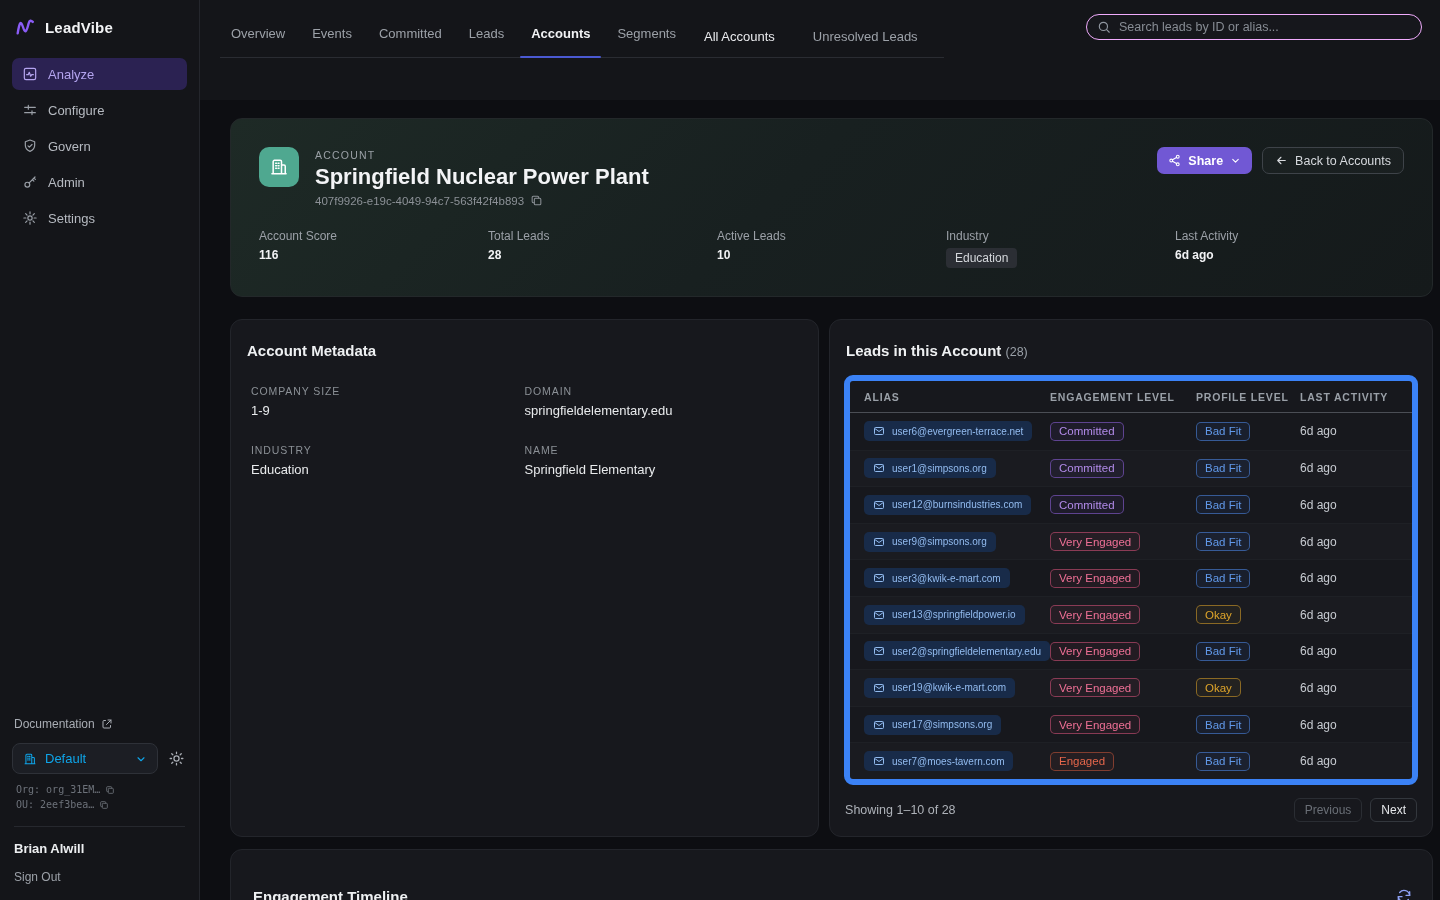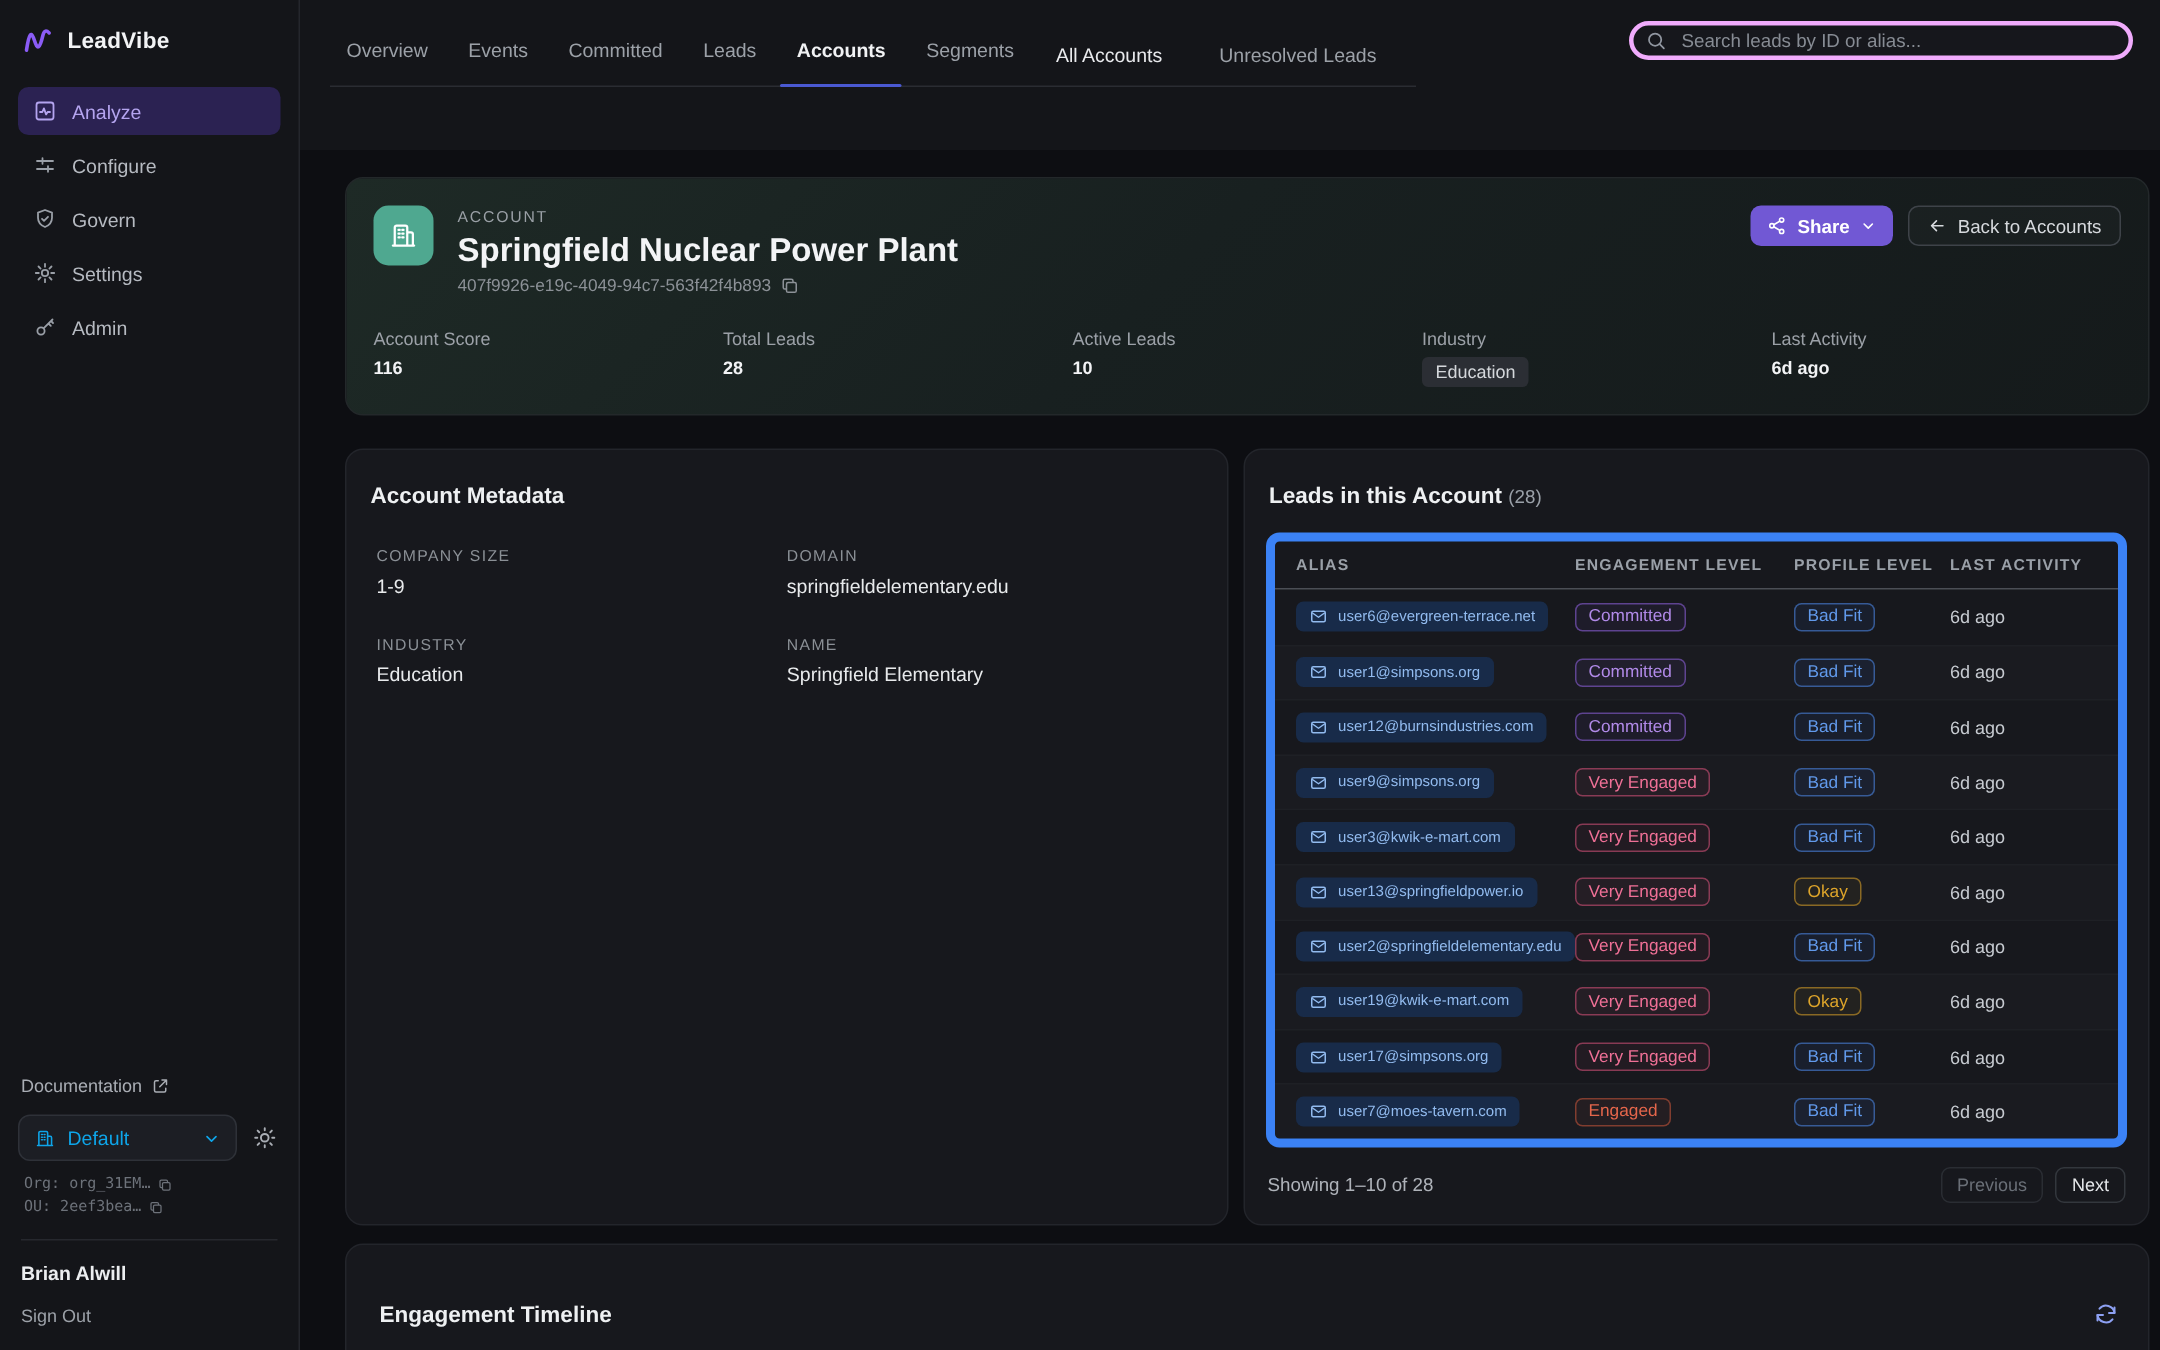"Search leads by ID or" .search-input { border: 3px solid #f0abfc -> 1px solid #f0abfc }
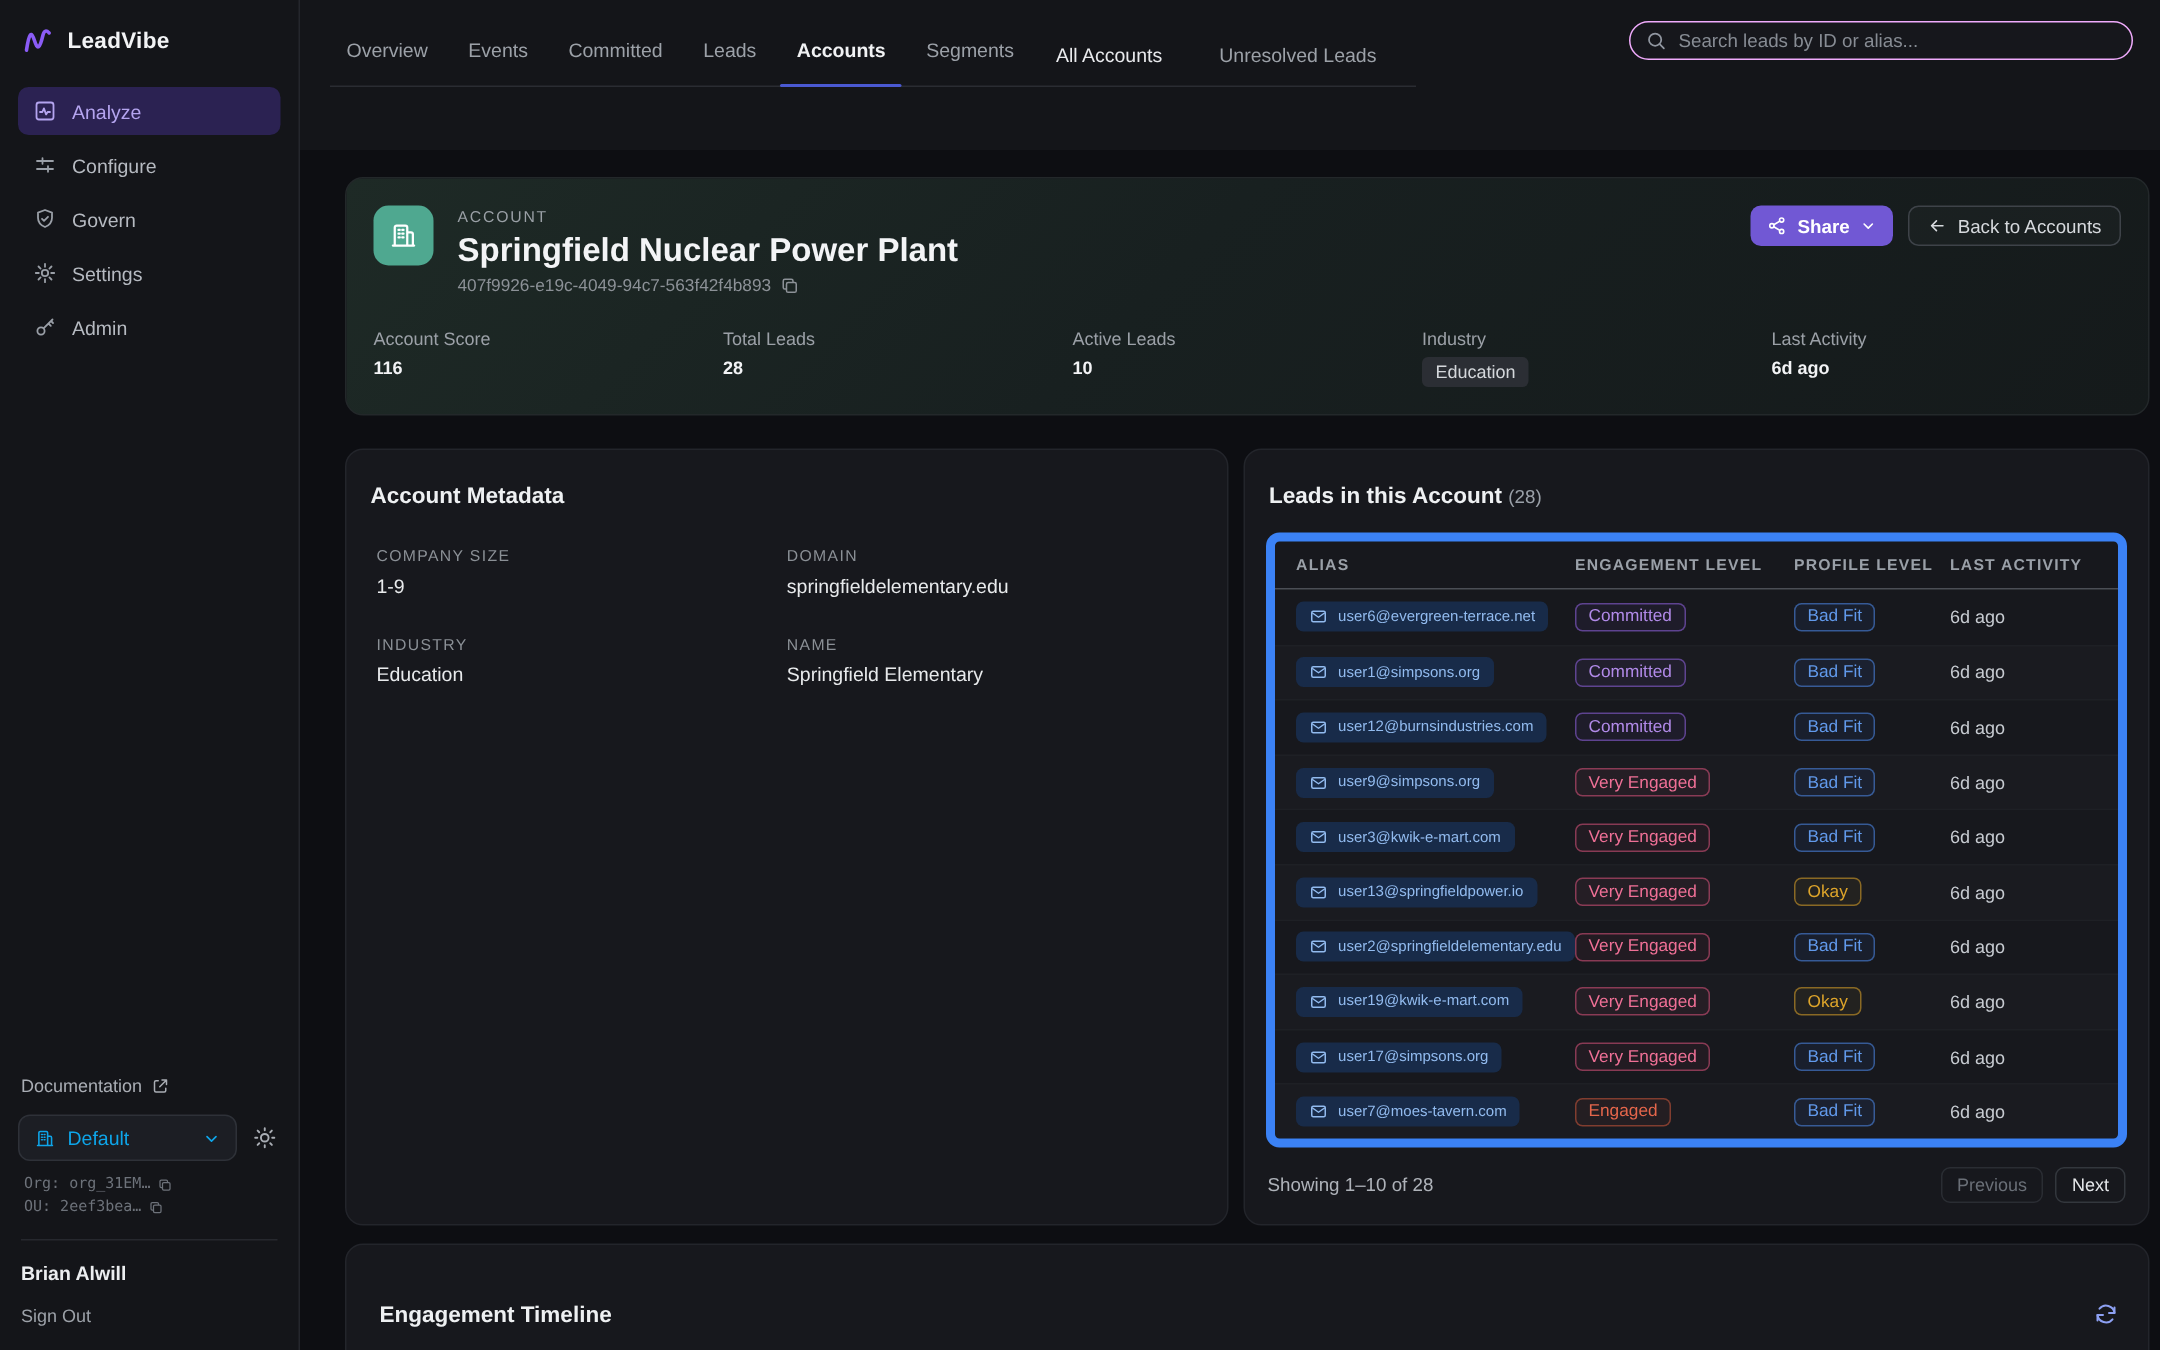"ACCOUNT" .account-card { padding: 18px -> 28px }
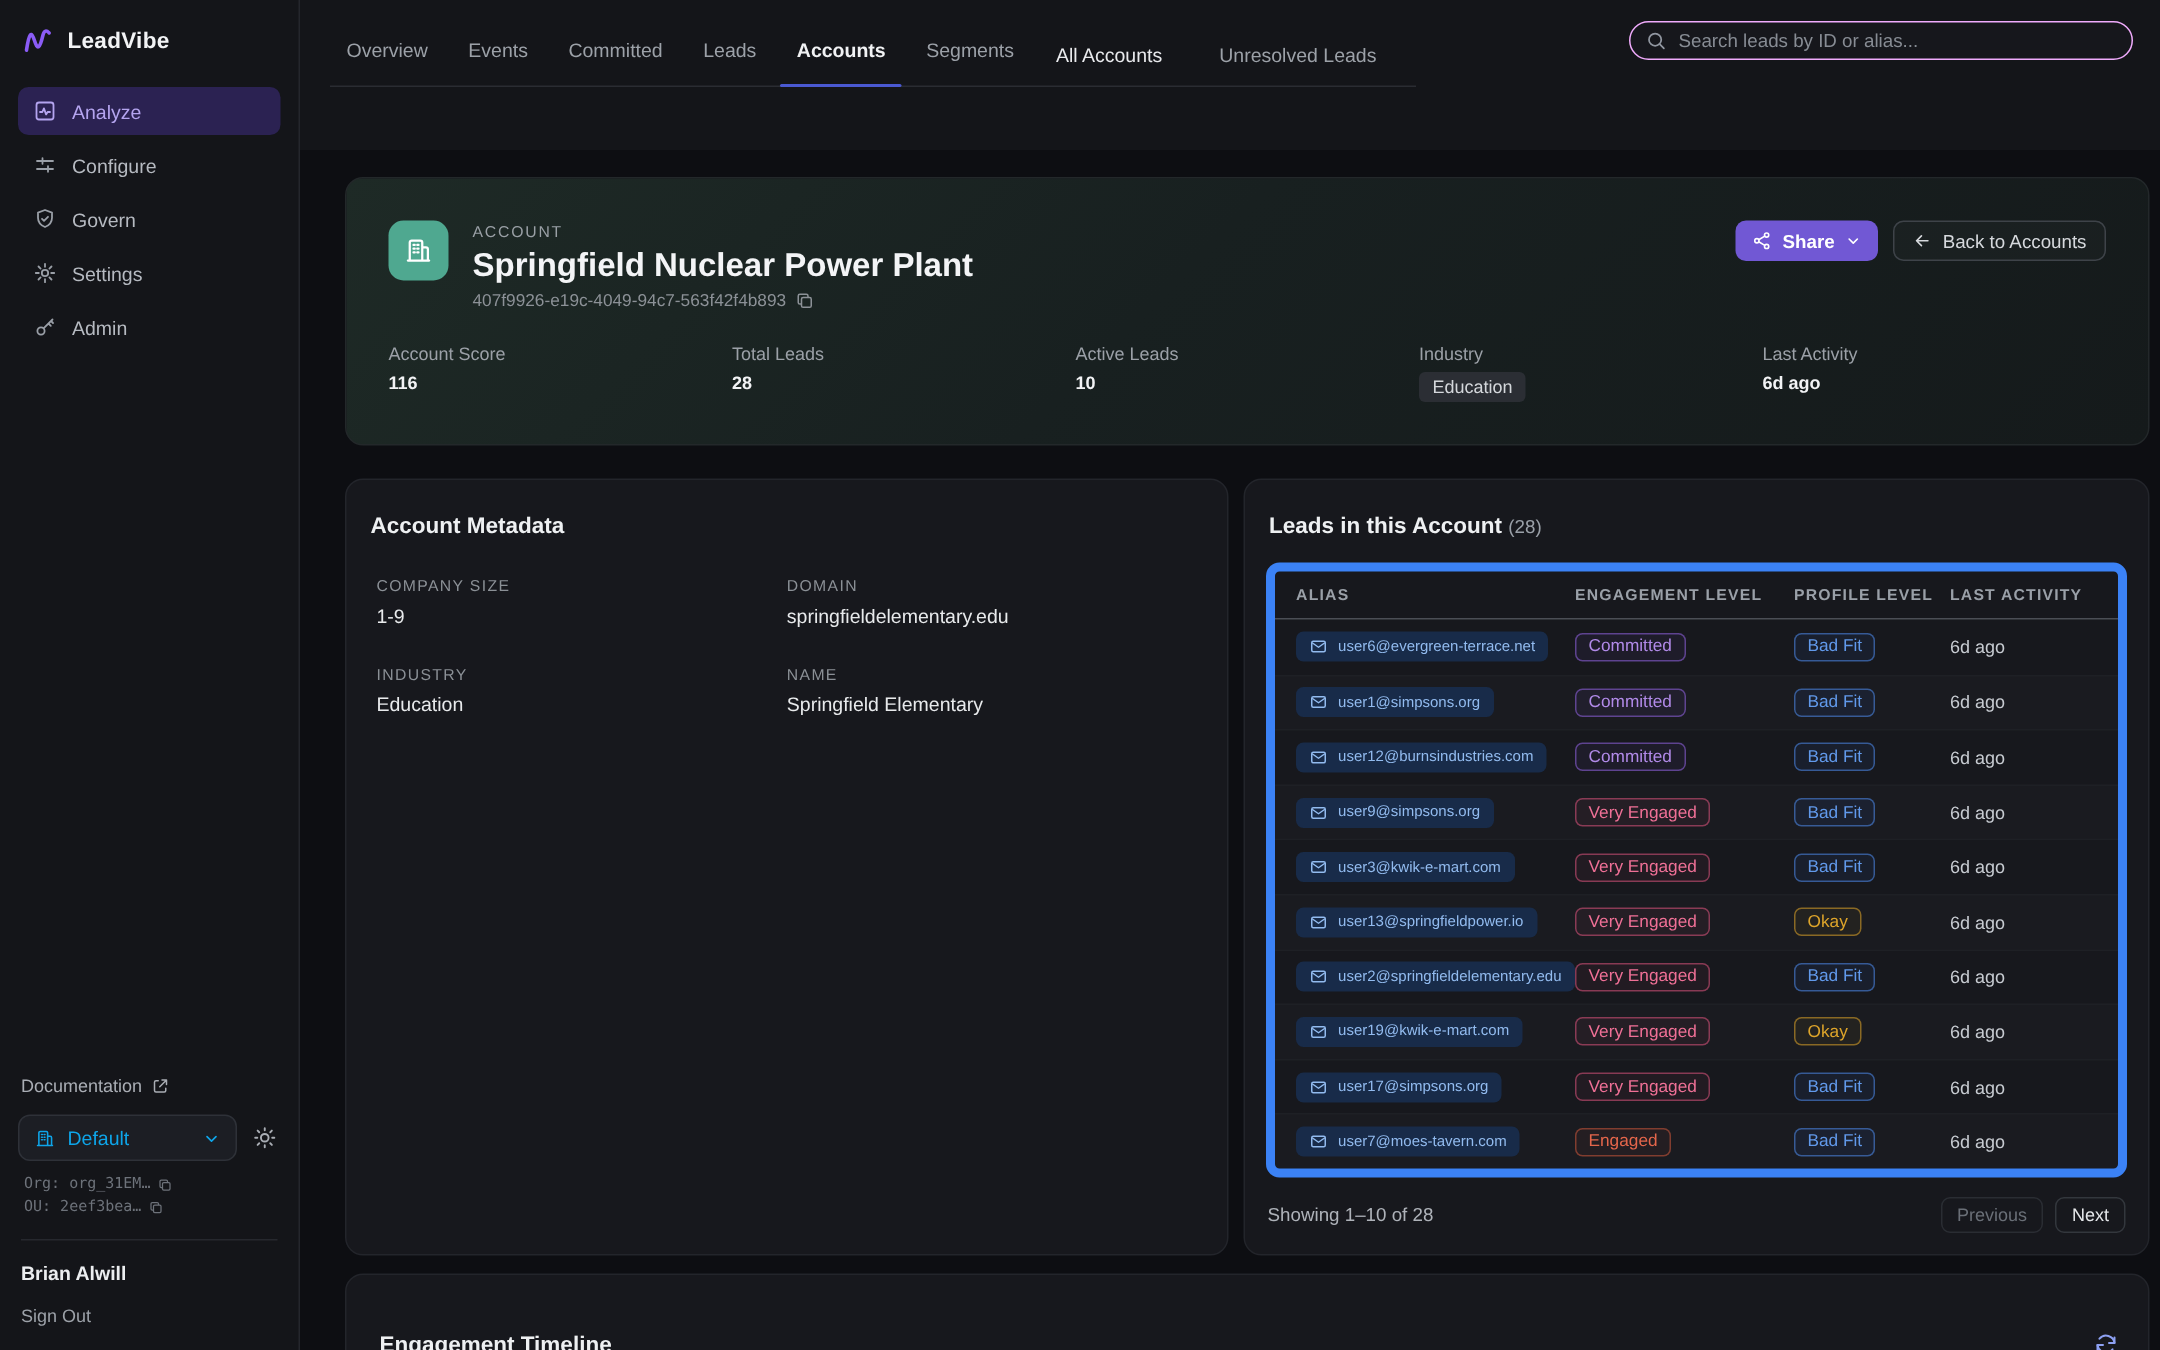"Settings" div.nav-item { order: before "Admin" -> after "Admin" }
